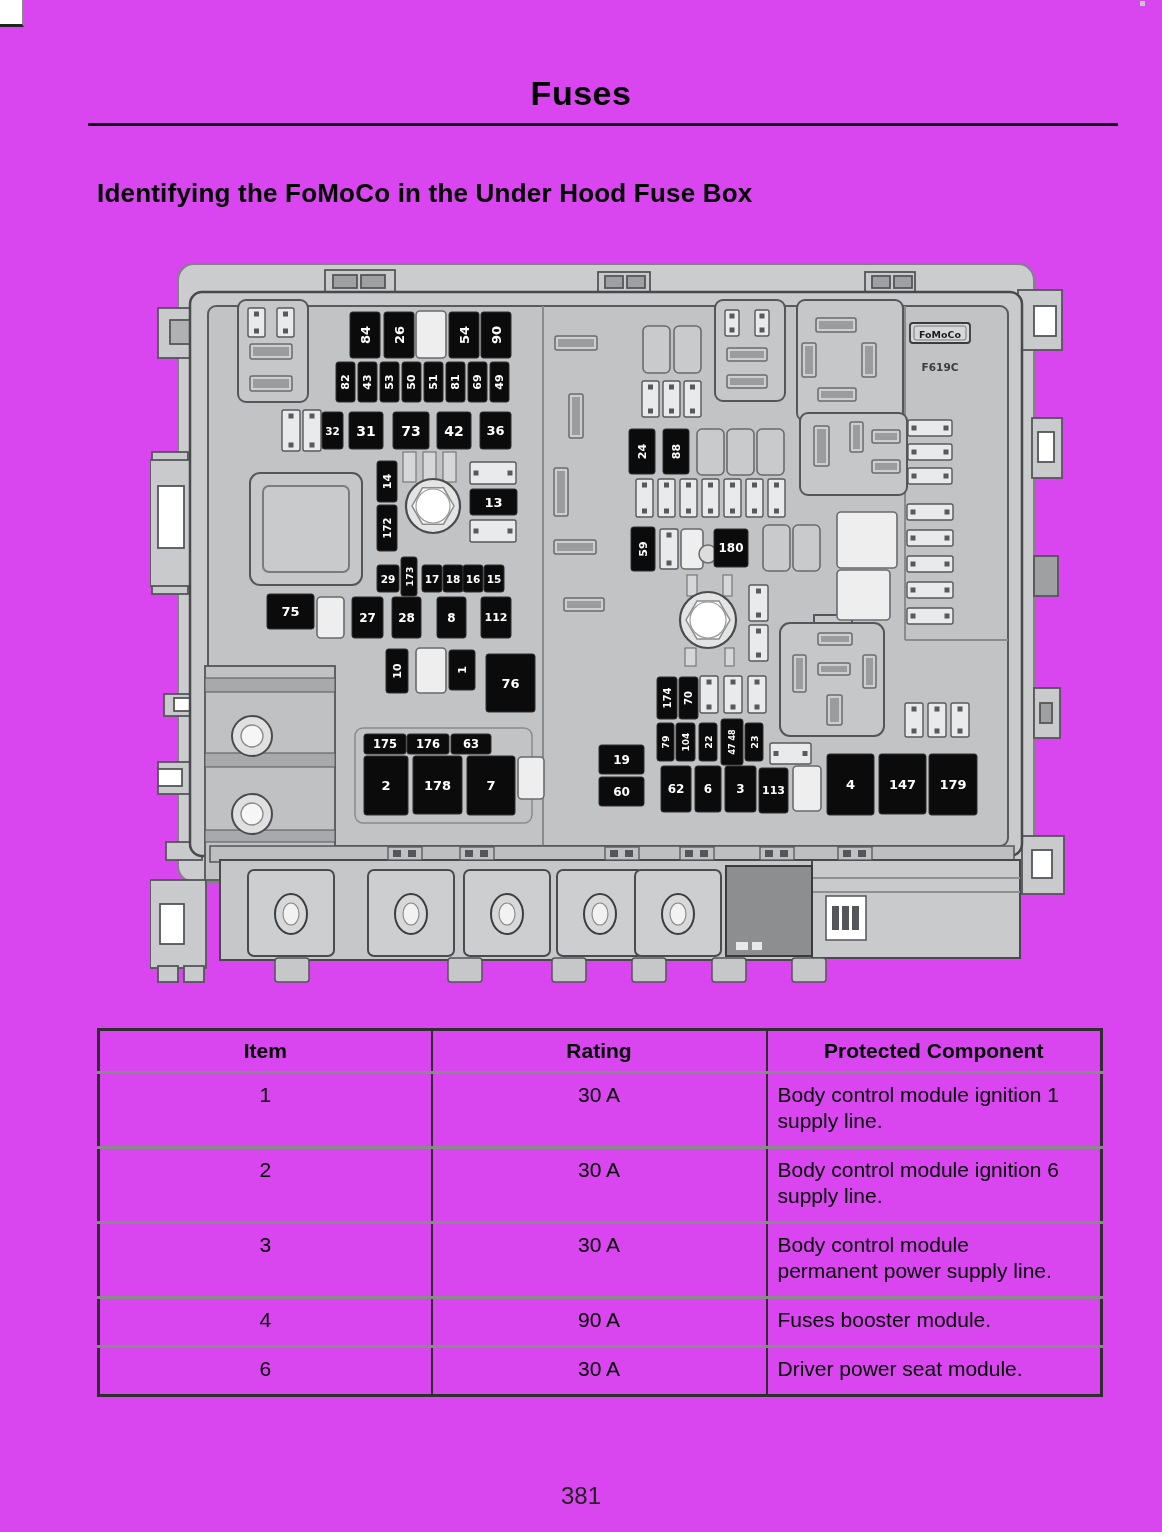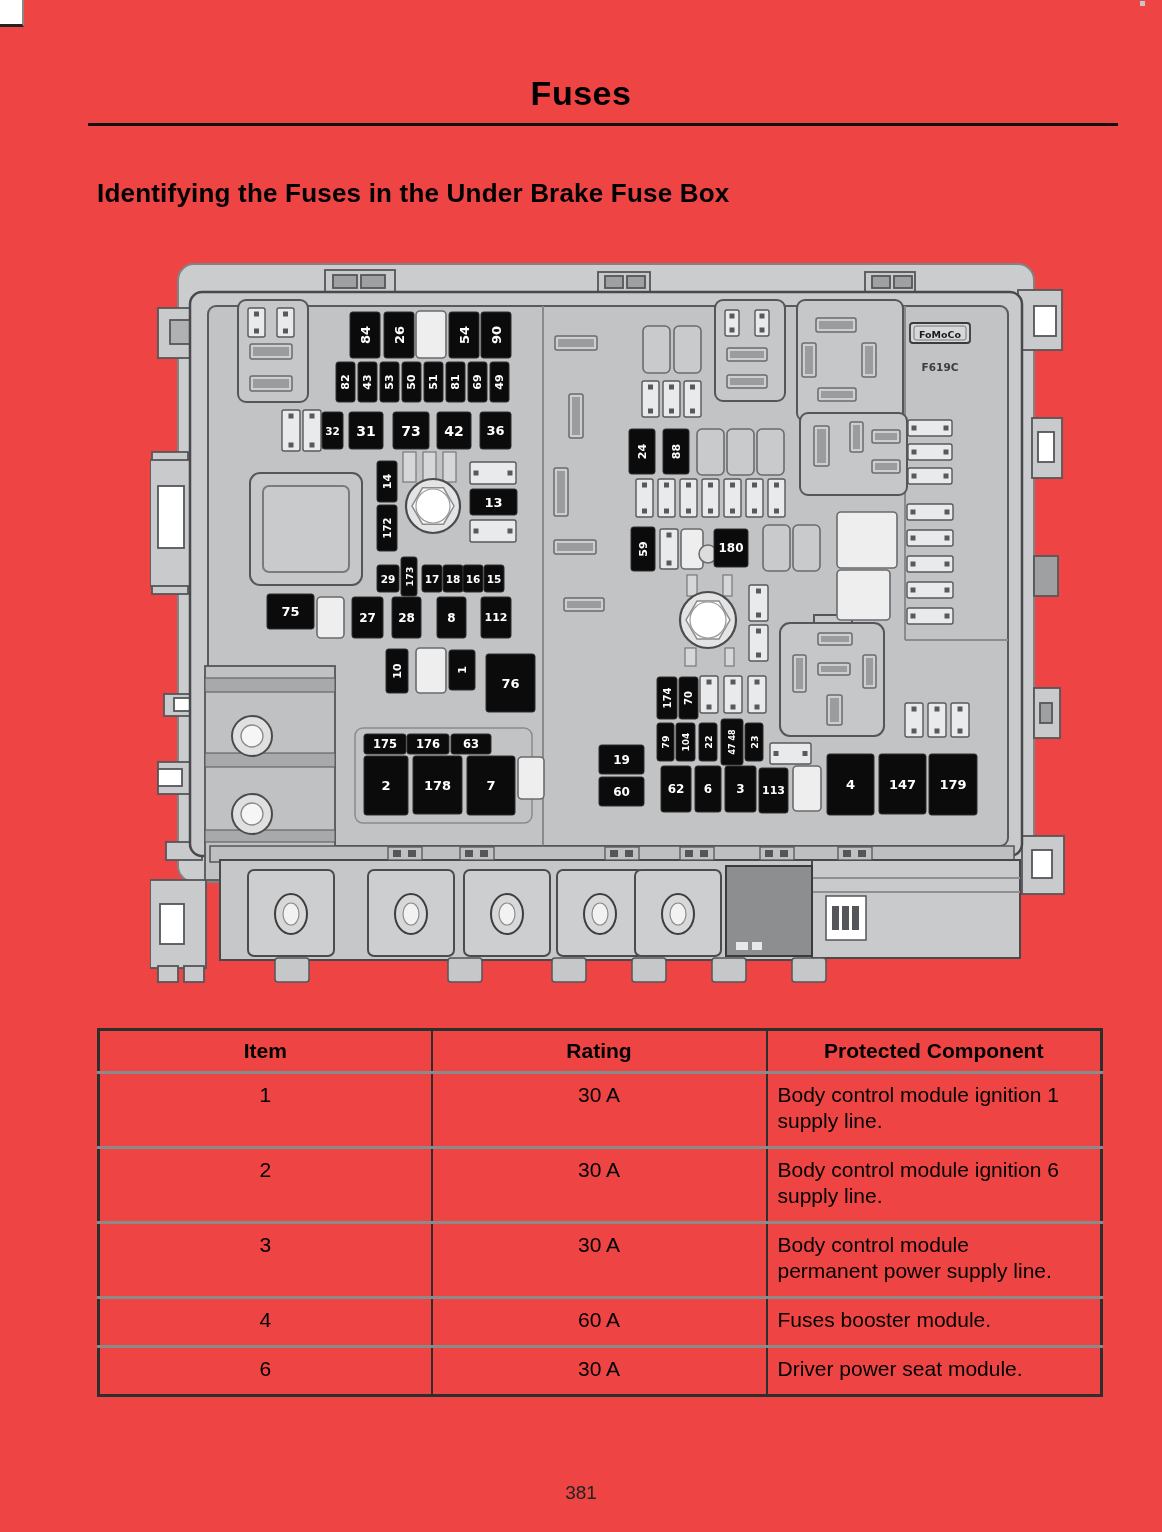"Fuses" .page { background: #ef4444 -> #d946ef }
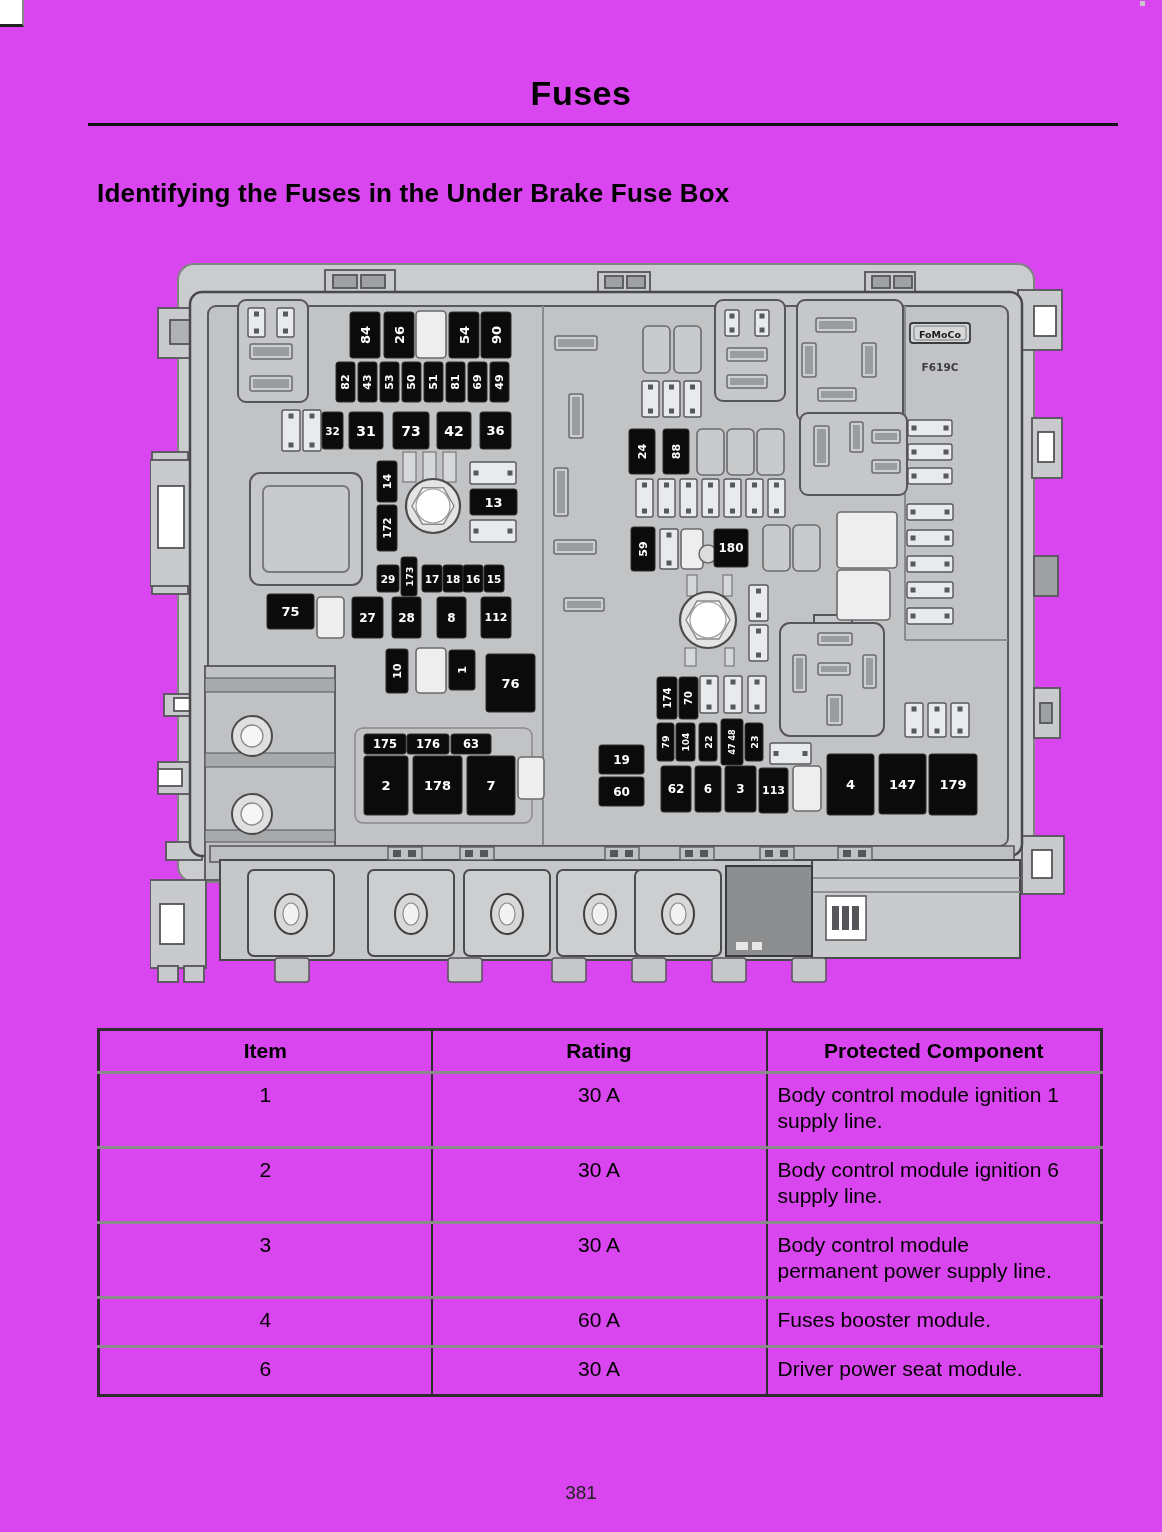"Identifying the Fuses in the" h2.section-heading { text: Fuses in the Under Brake -> FoMoCo in the Under Hood }
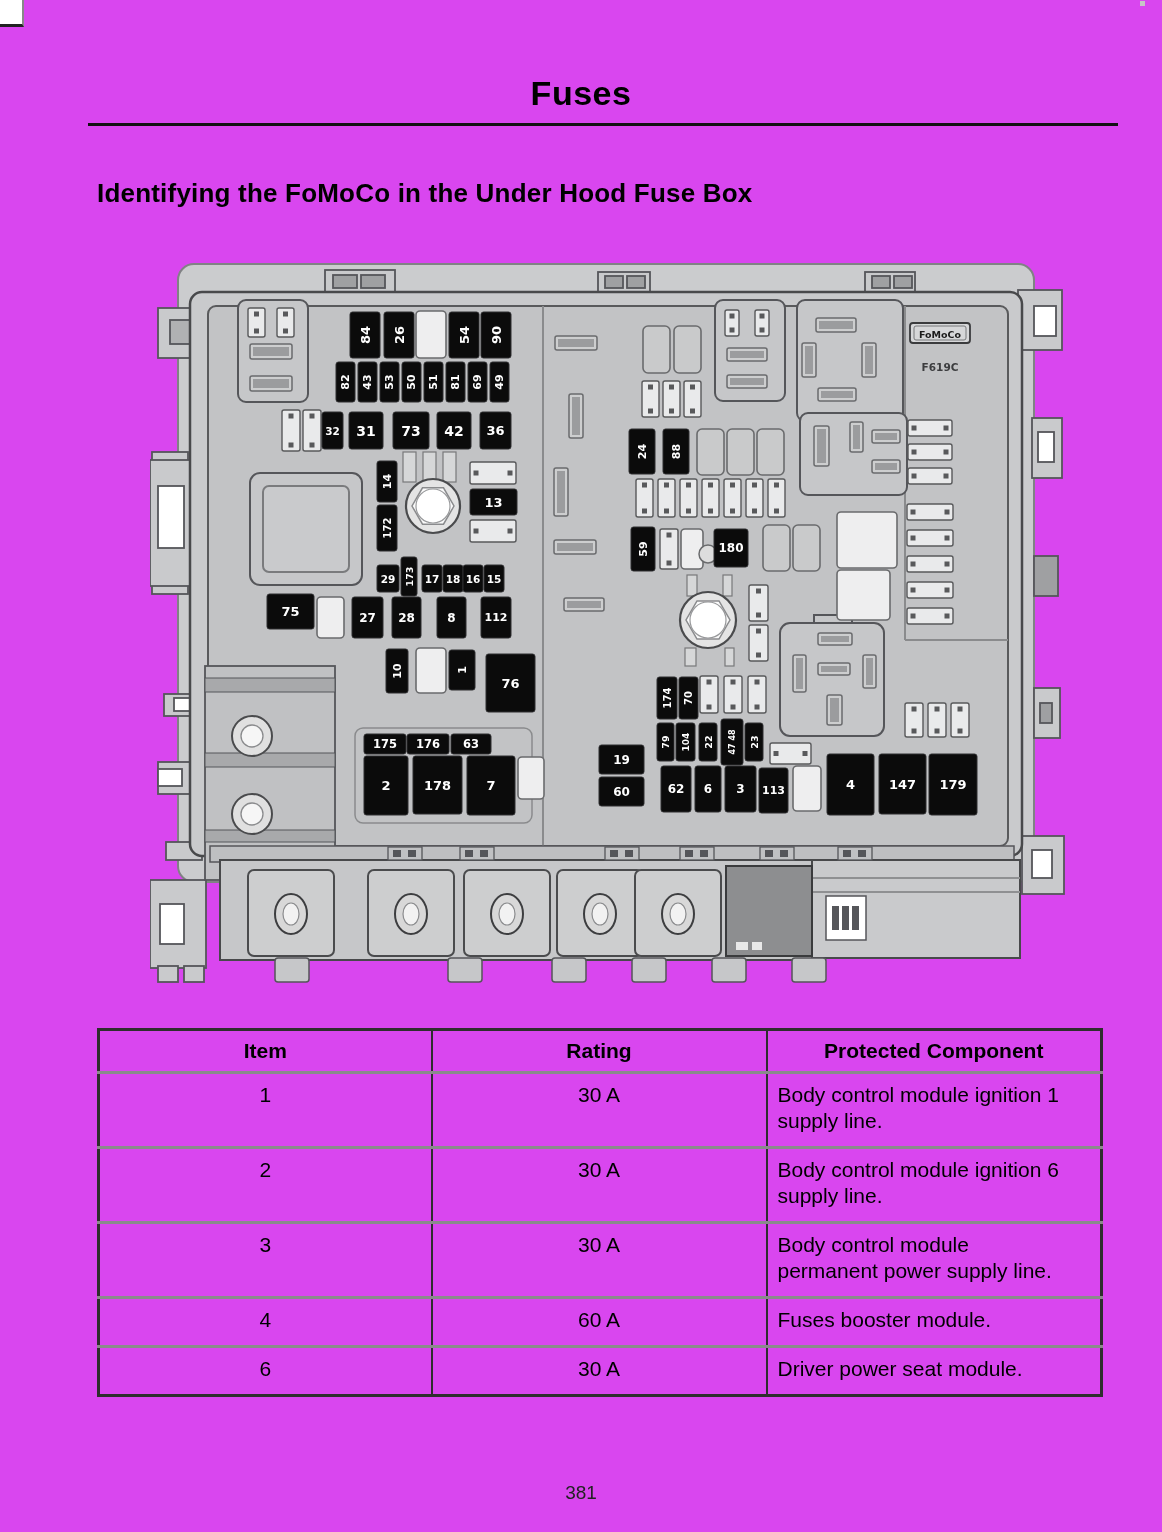"60 A" td.c-rating { text: 60 -> 90 }
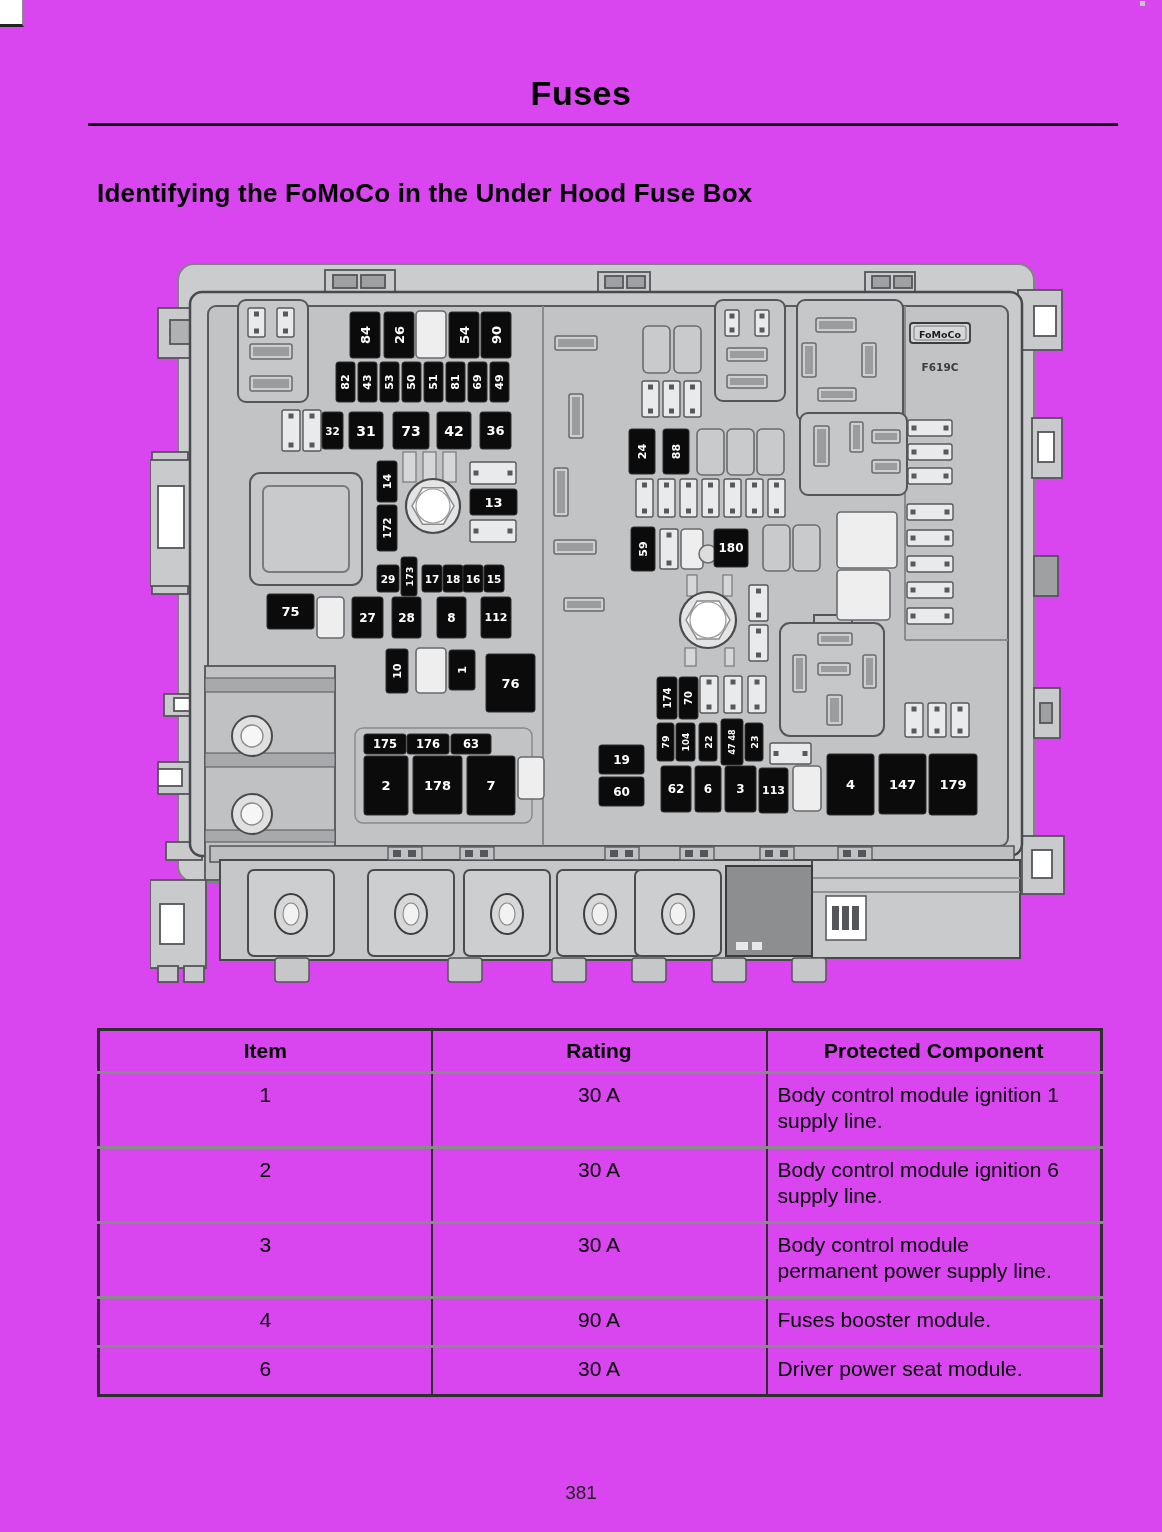"381" .page-number { font-size: 19px -> 24px }
